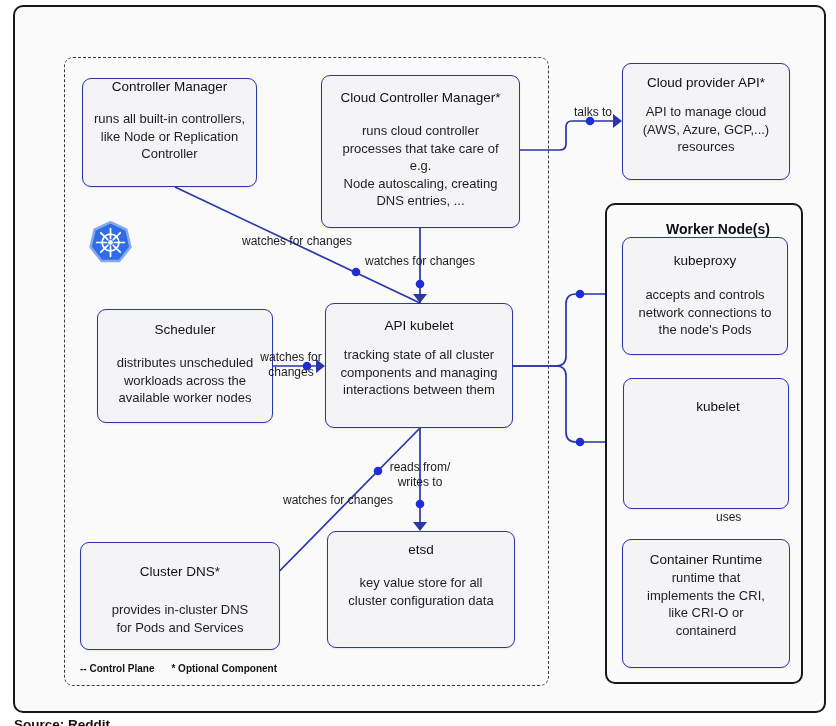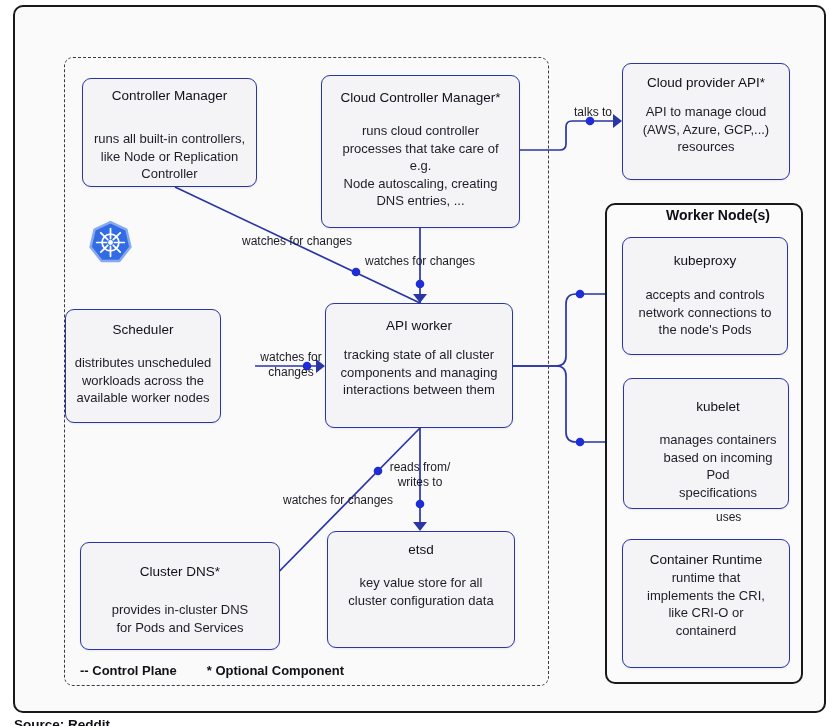"Controller Manager" .n-cm { gap: 27px -> 16px; padding-top: 9px -> none }
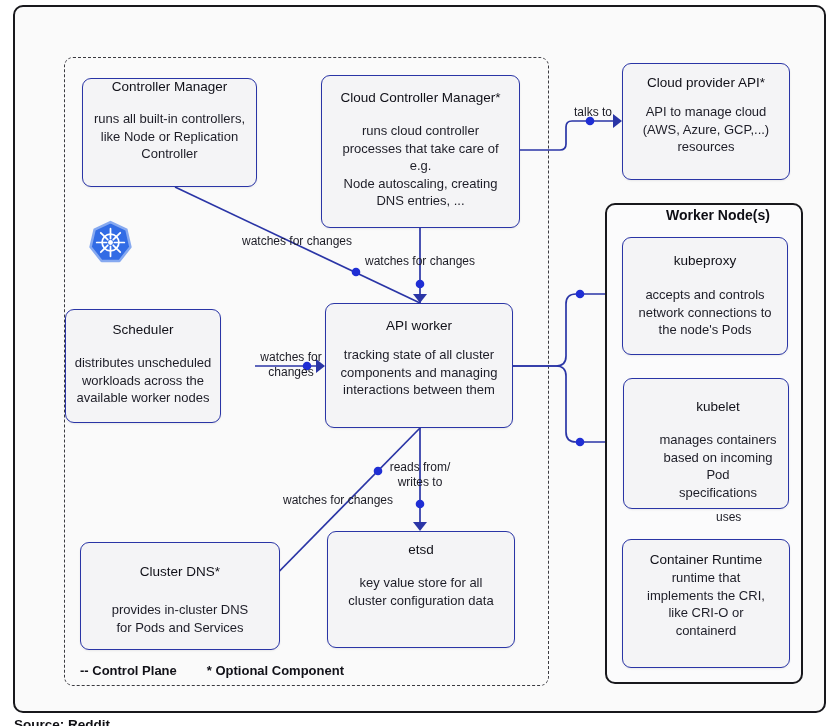"Worker Node(s)" .group-title { margin-top: 2px -> 16px }
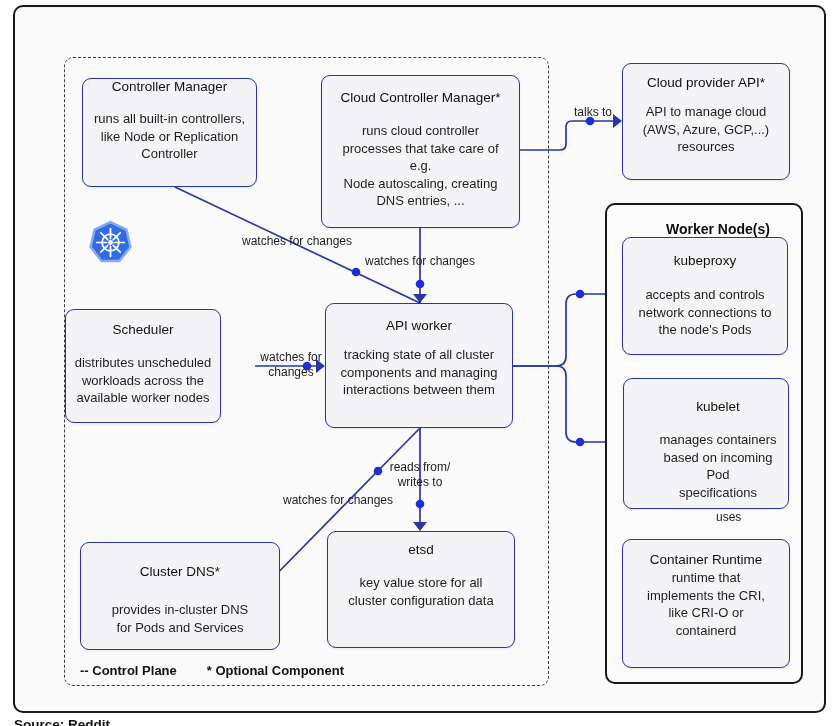"Scheduler" div.node { left: 65px -> 97px; width: 156px -> 176px }
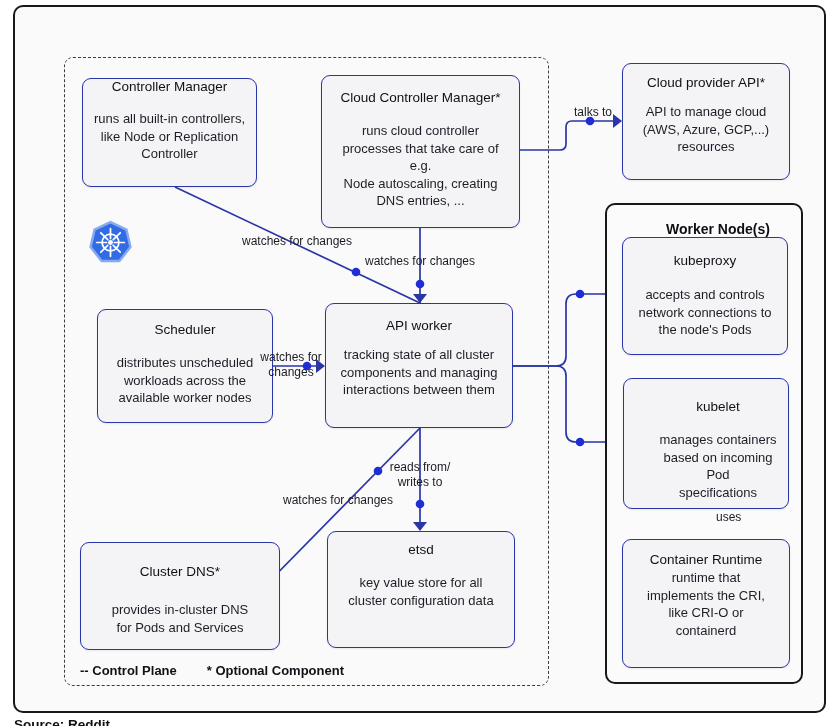"API worker" div.node-title { text: worker -> kubelet }
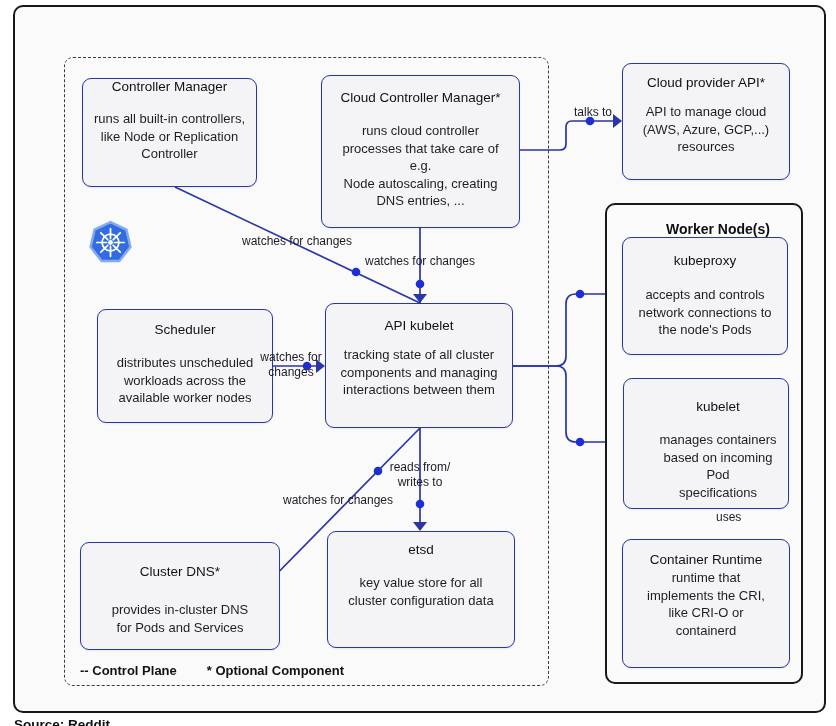"manages containers" div.node-body { html: <div>manages containers based on incoming Pod specifications</div> -> none }
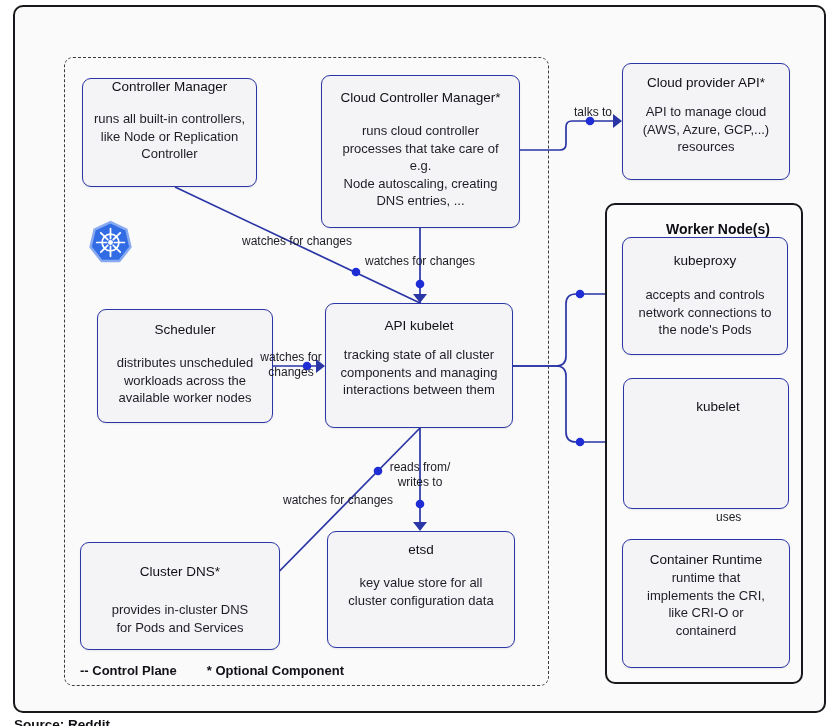"-- Control Plane" .legend { font-size: 13px -> 10px; gap: 30px -> 17px }
